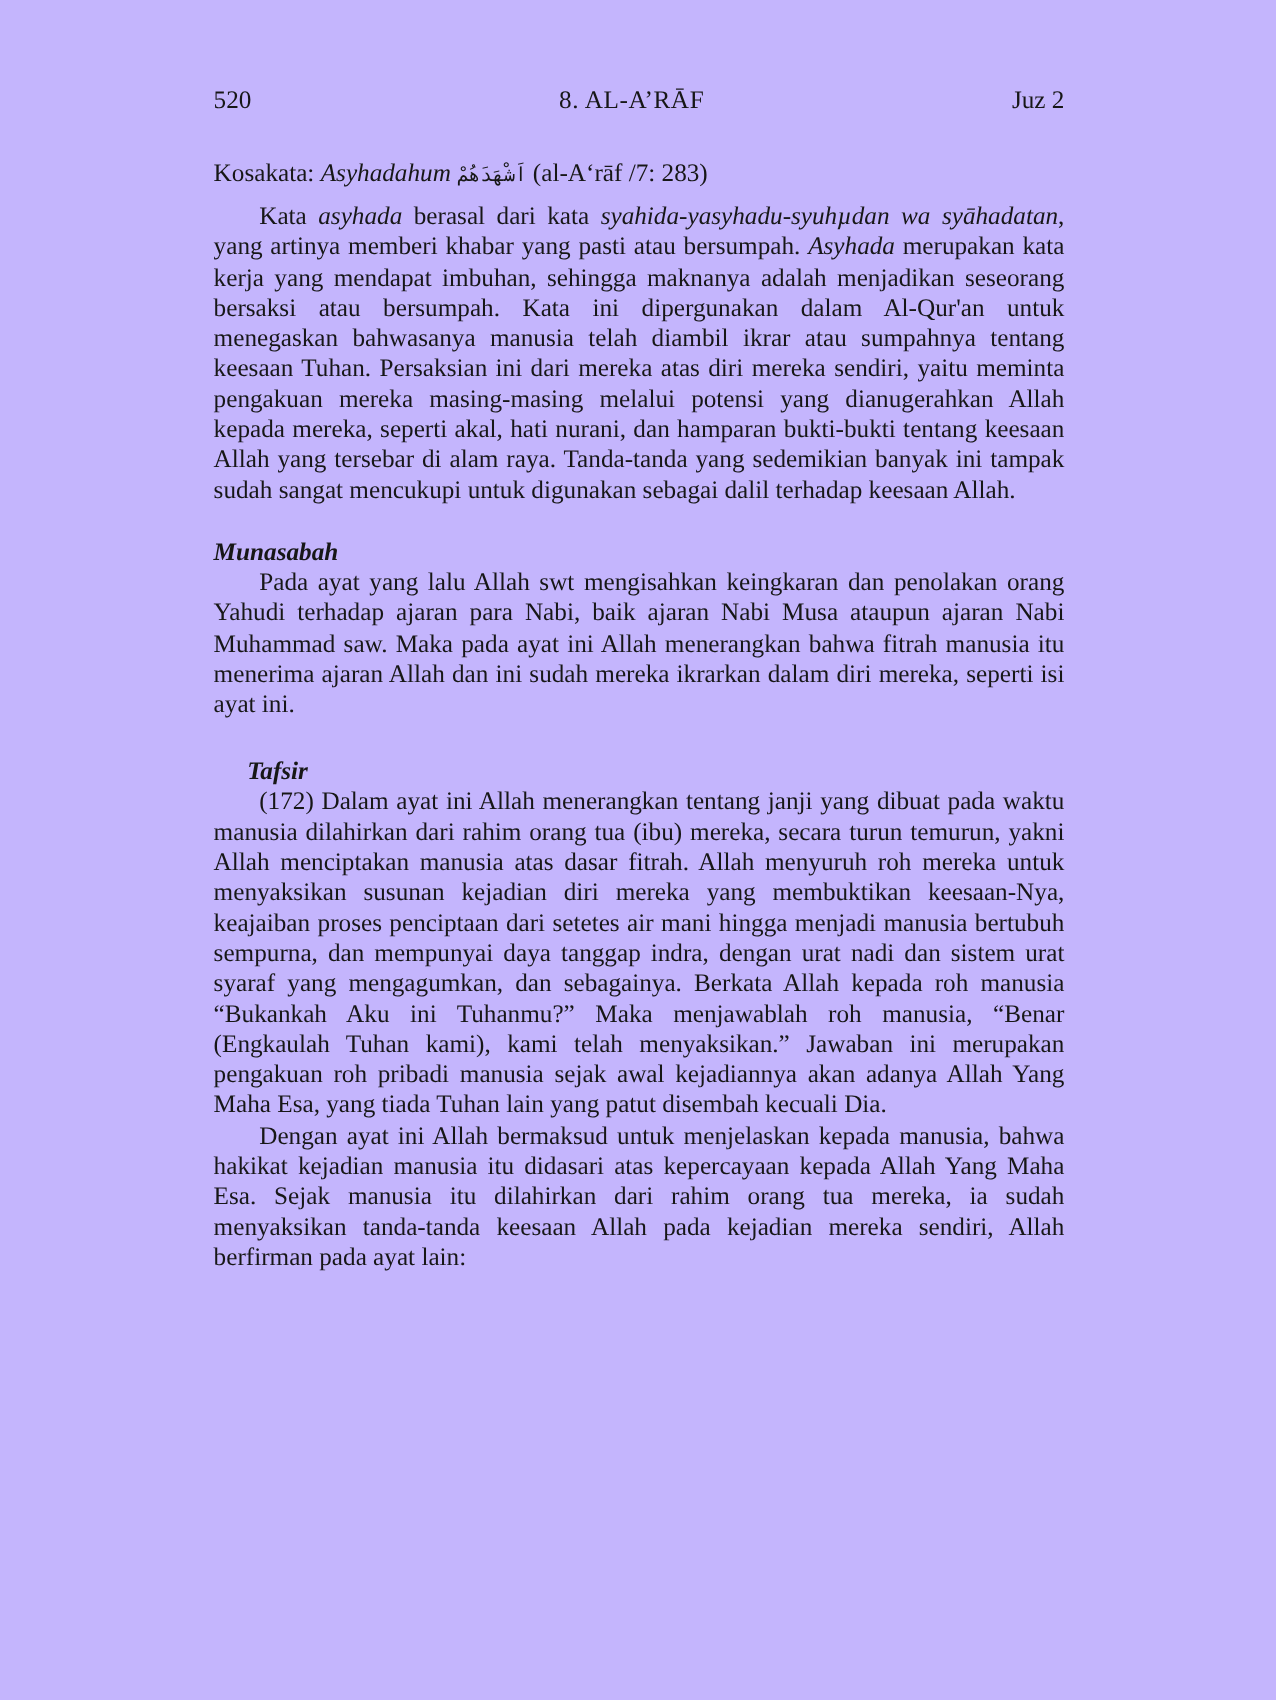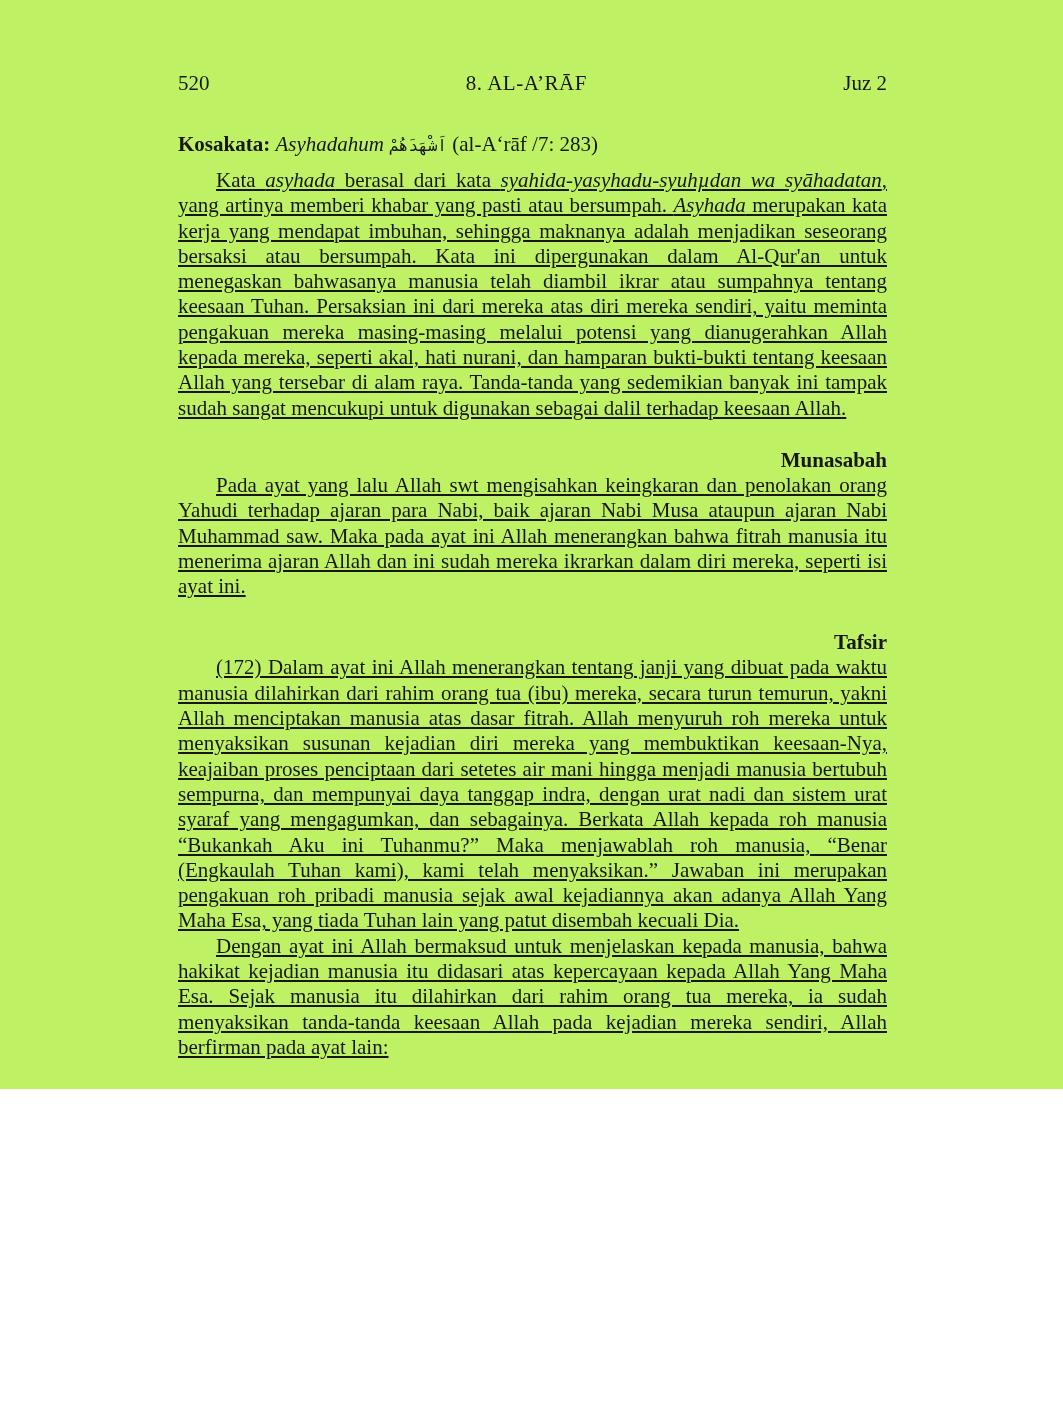"520" .page { background: #bef264 -> #c4b5fd; height: 1089px -> 1417px }
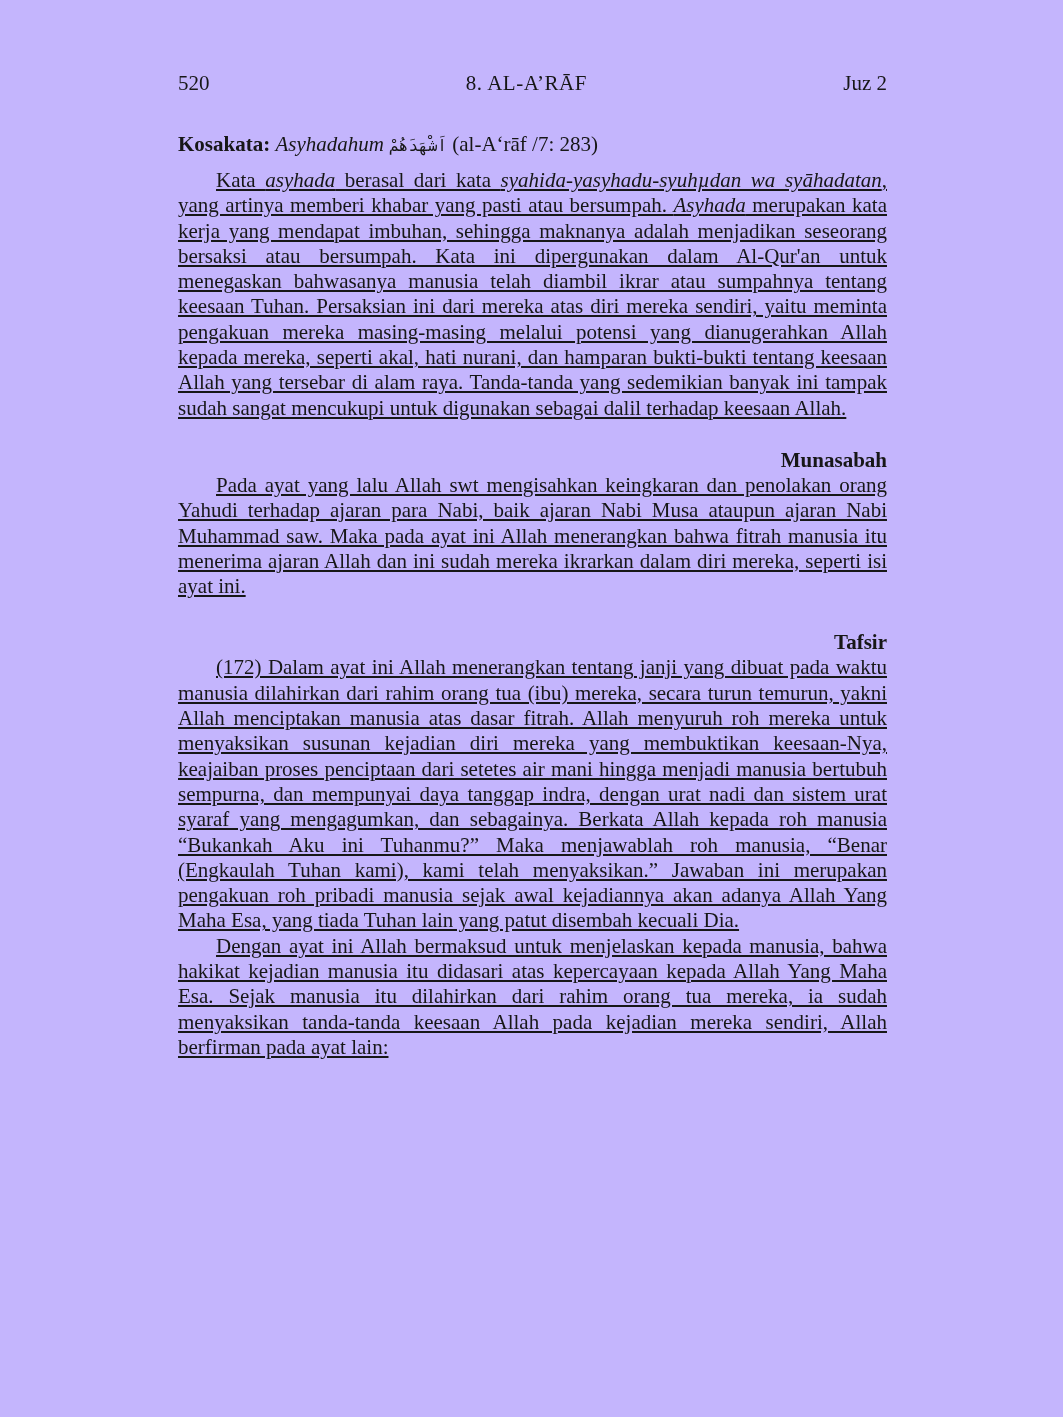"Kosakata:" .bold { font-weight: bold -> normal }
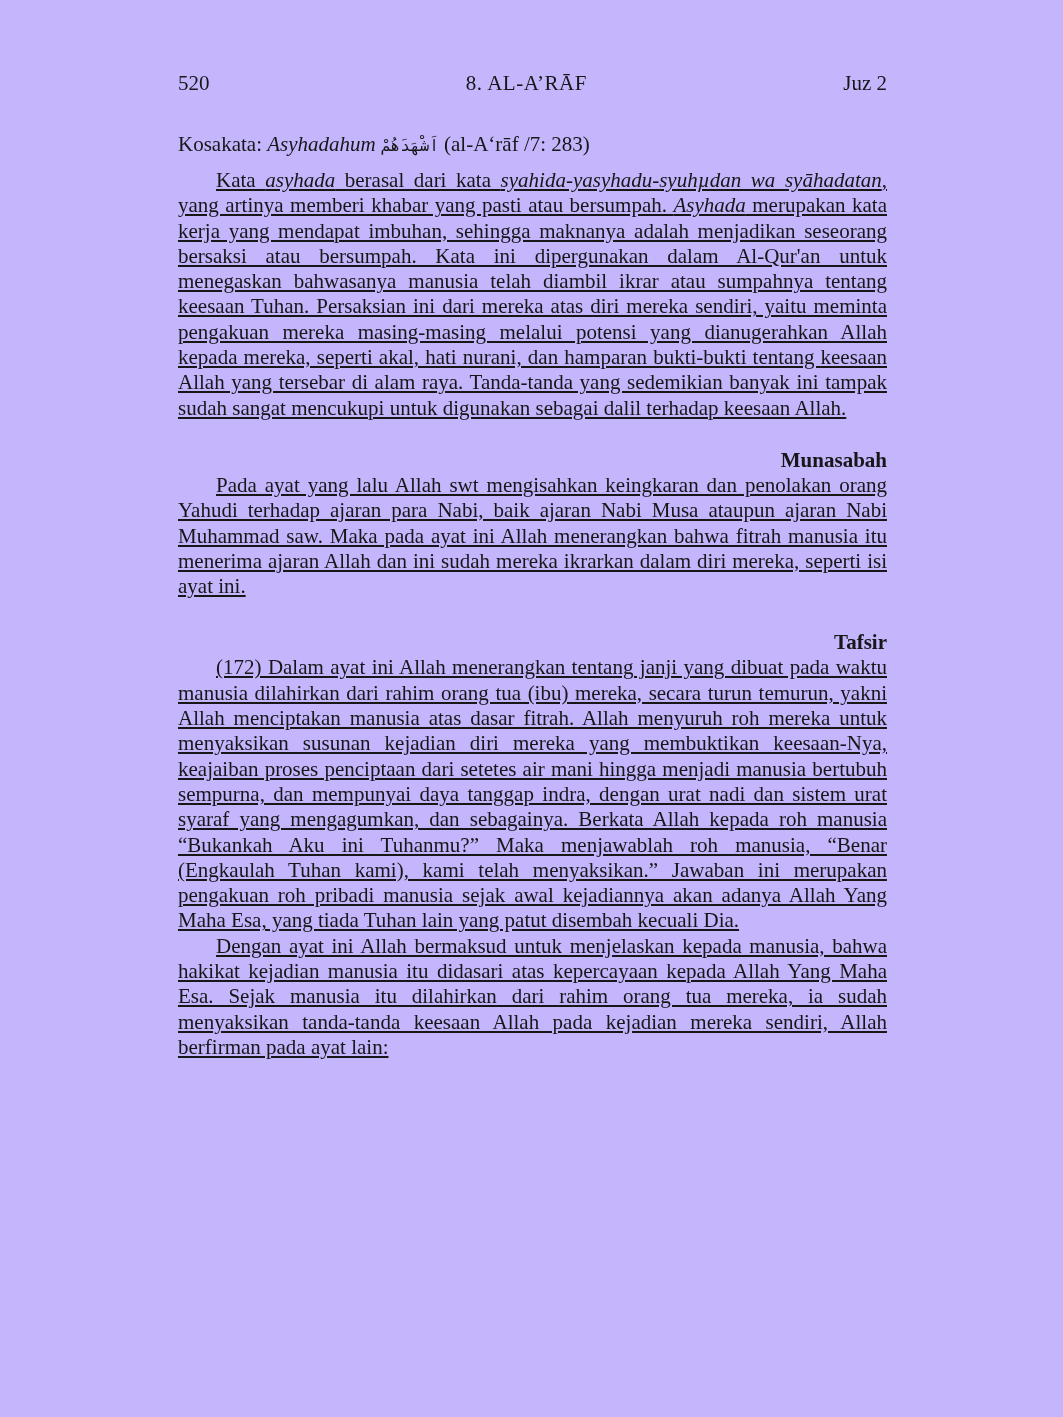"Kata asyhada berasal dari kata" .indent { text-decoration: underline -> none }
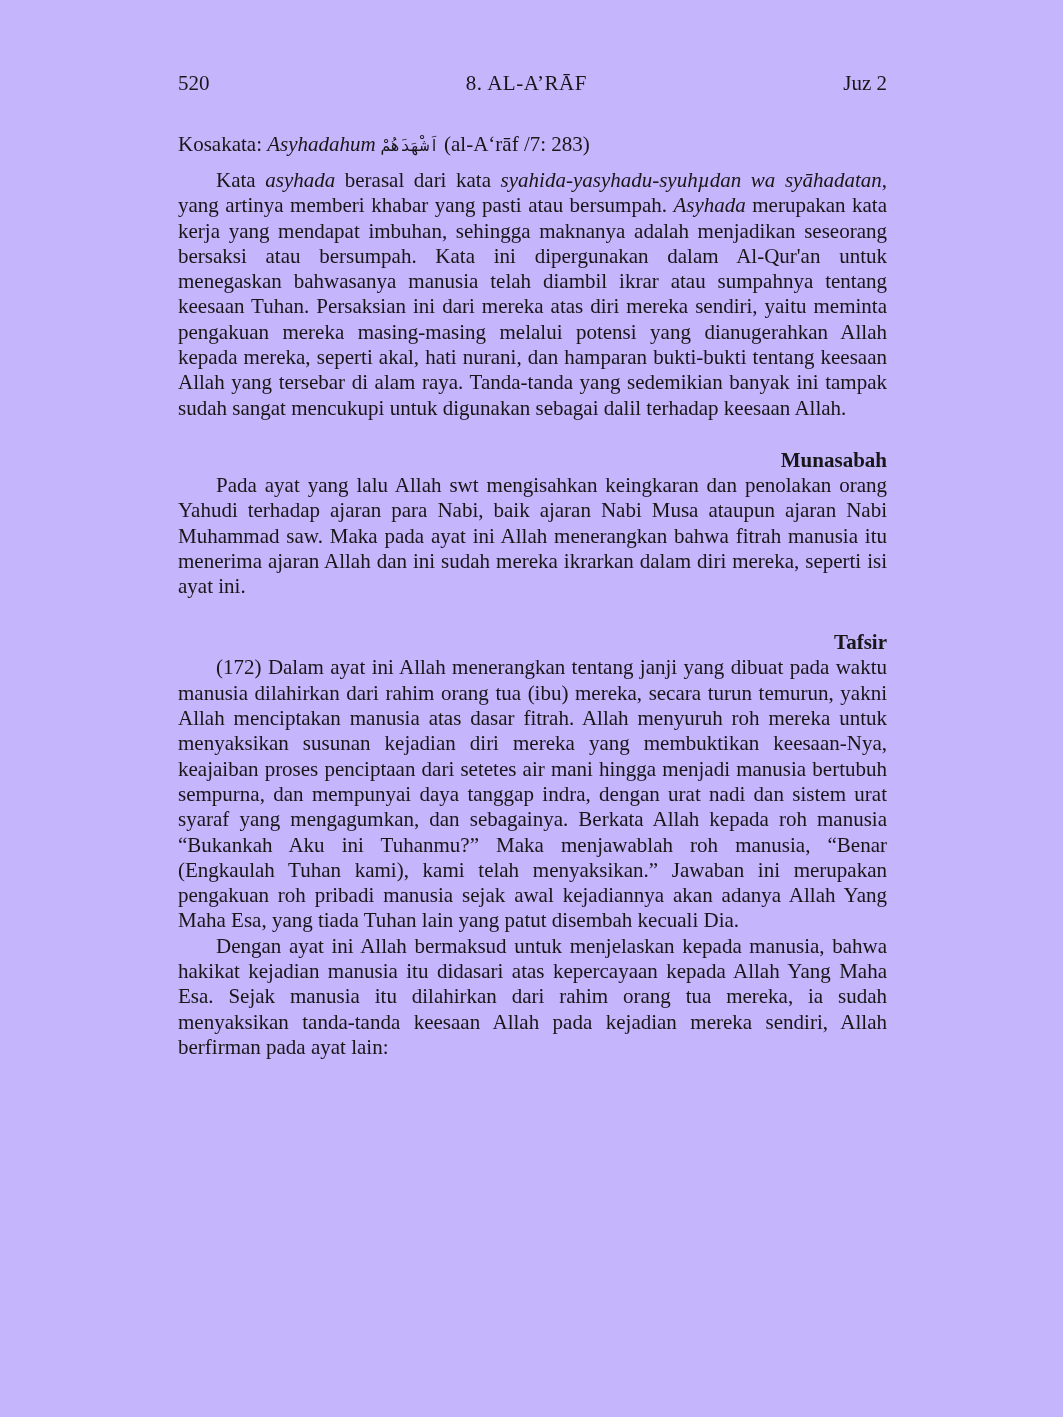"Munasabah" .section-heading { font-style: none -> italic; text-align: right -> left }
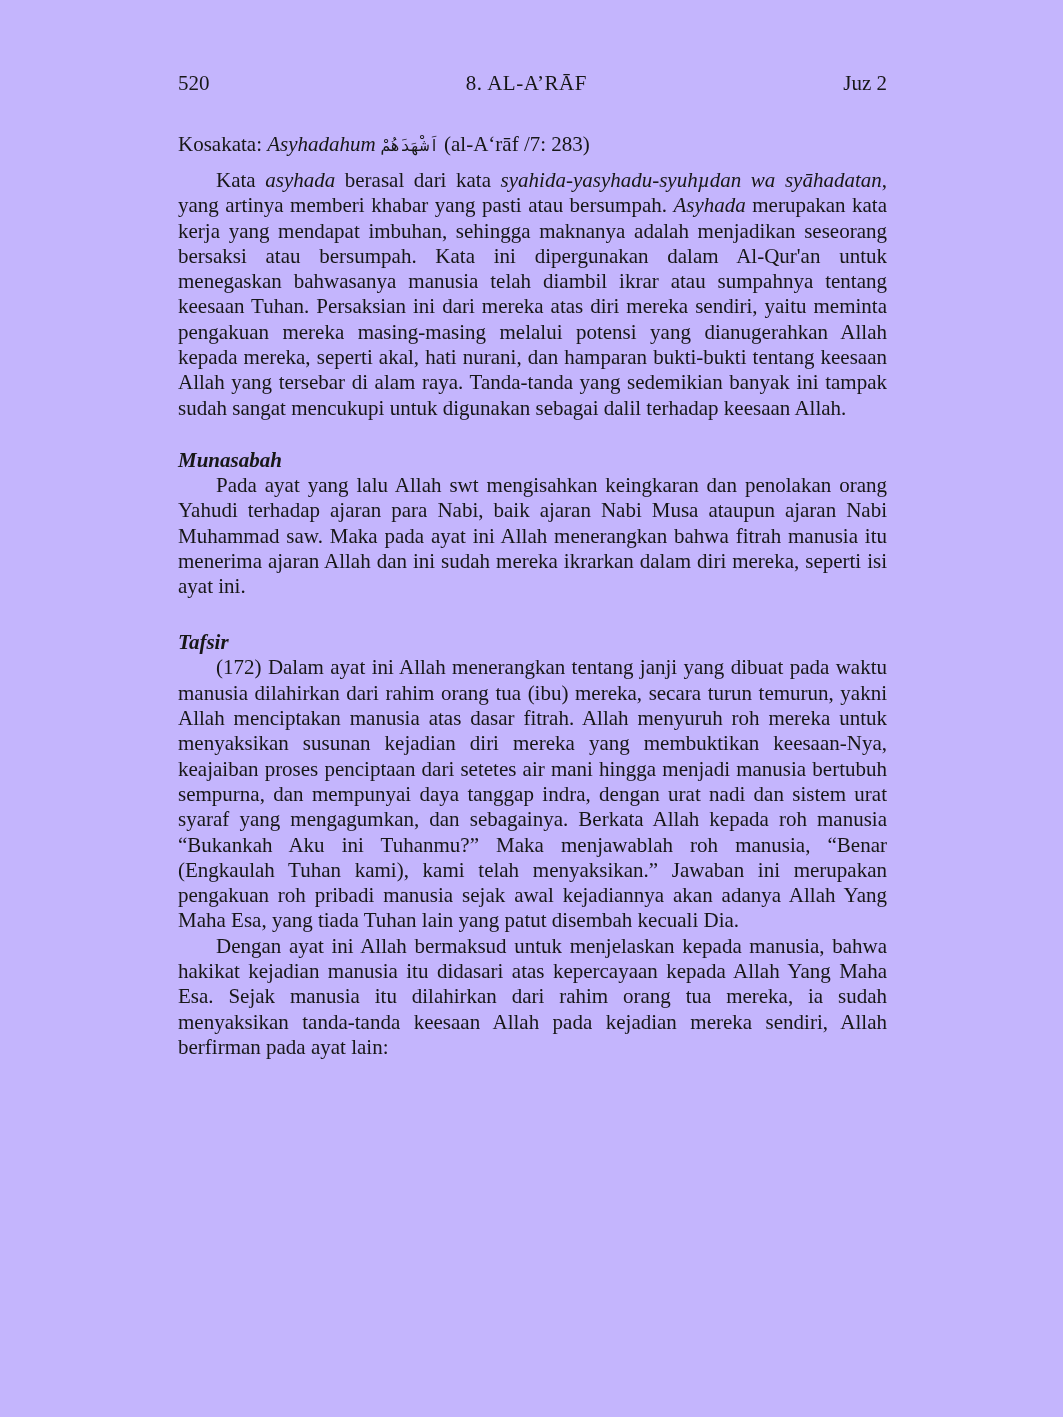"Tafsir" .tafsir-heading { margin-left: none -> 28px }
